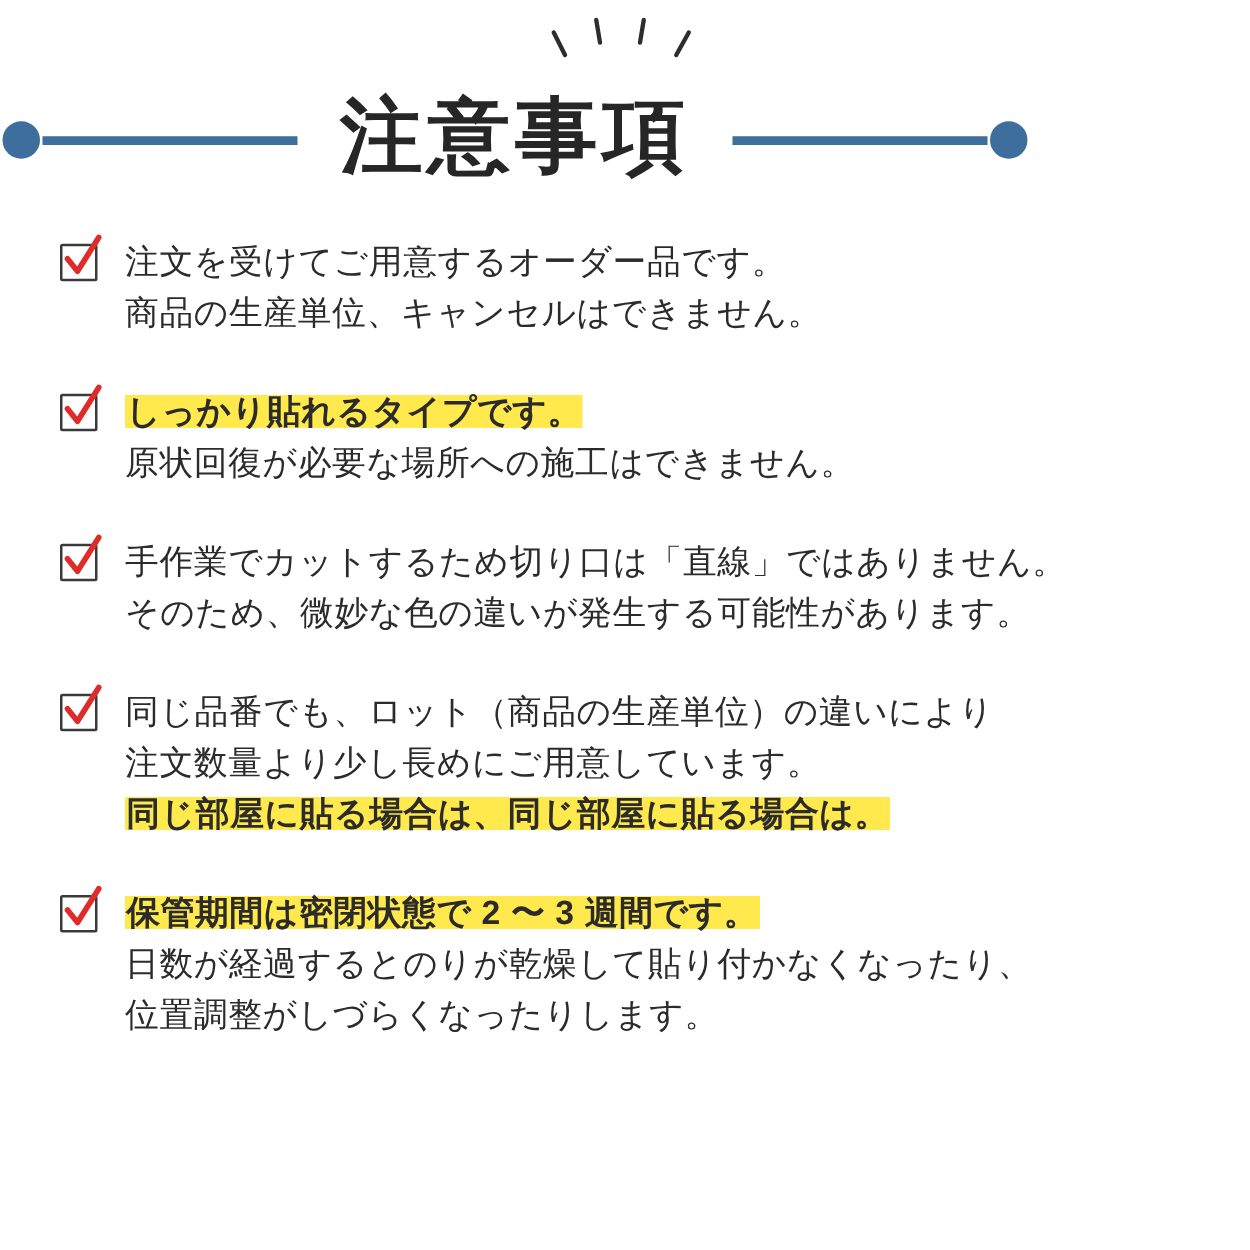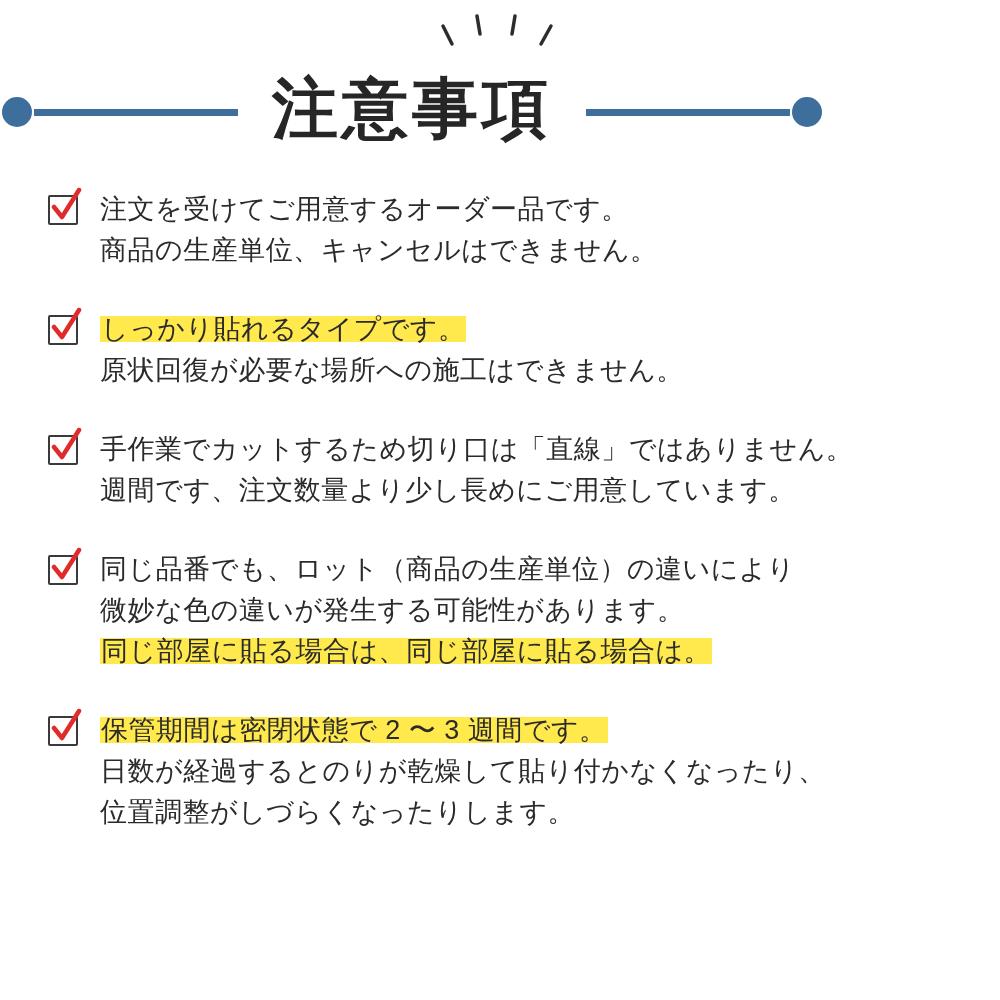"しっかり貼れるタイプです。" .line-text .hl { font-weight: normal -> bold }
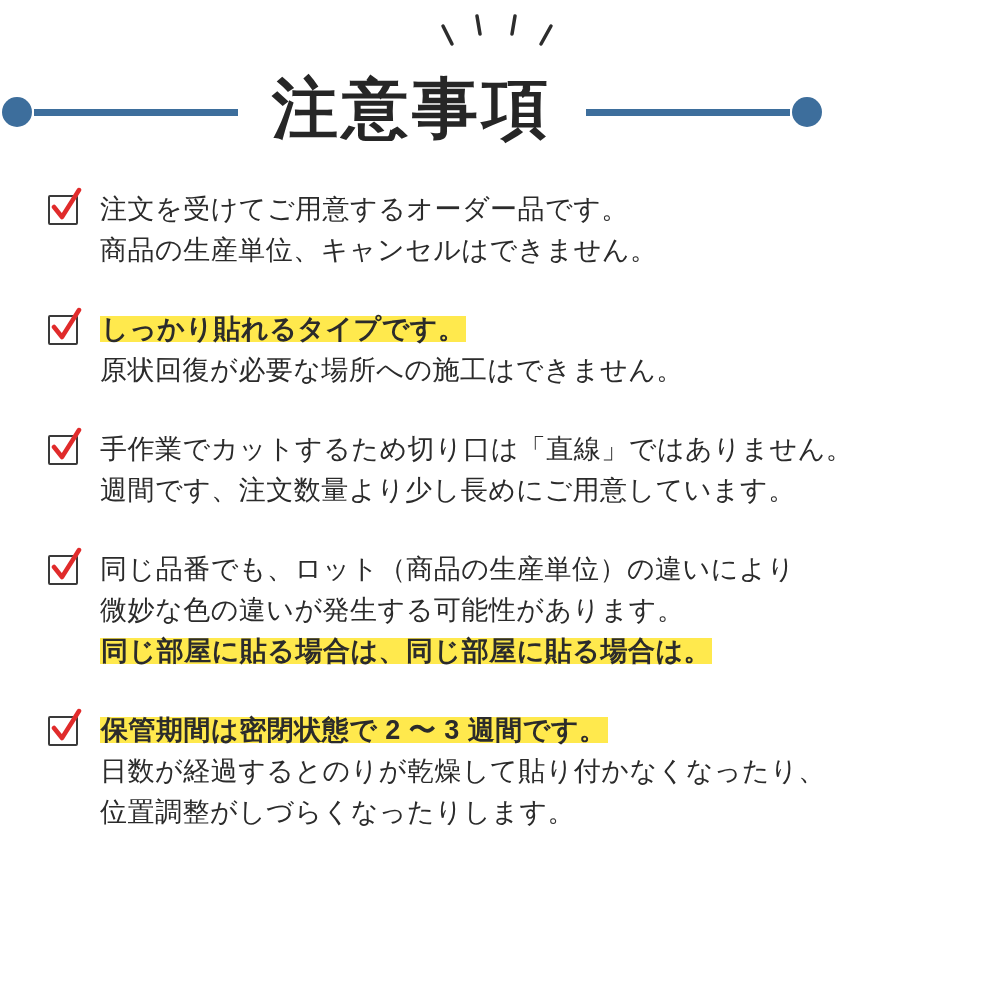"週間です、注文数量より少し長めにご用意しています。" div.line-text { text: 週間です、注文数量より少し長めにご用意してい -> そのため、微妙な色の違いが発生する可能性があり }
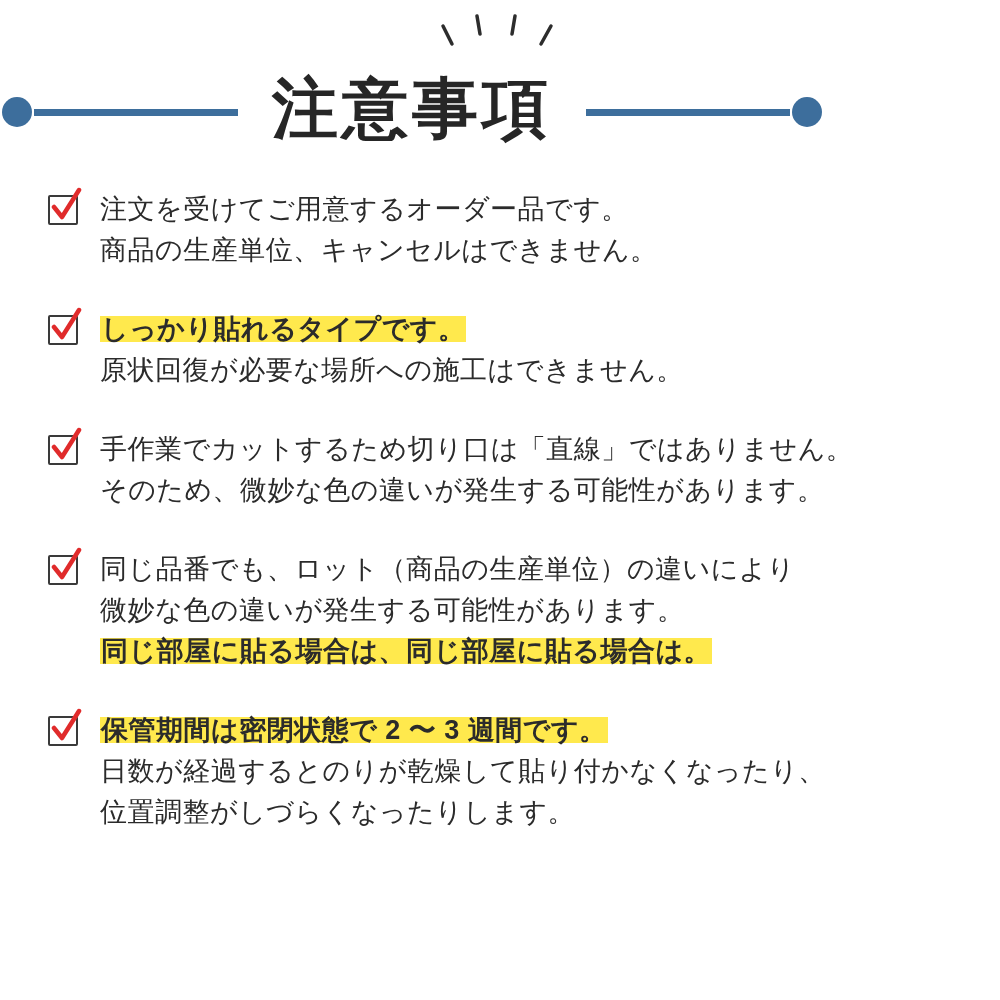"微妙な色の違いが発生する可能性があります。" div.line-text { text: 微妙な色の違いが発生する可能性があり -> 注文数量より少し長めにご用意してい }
